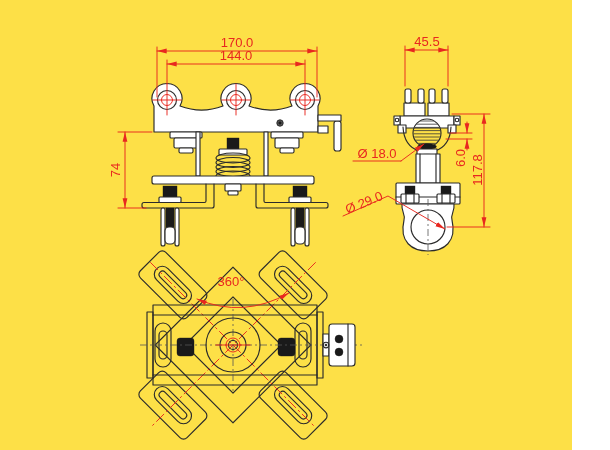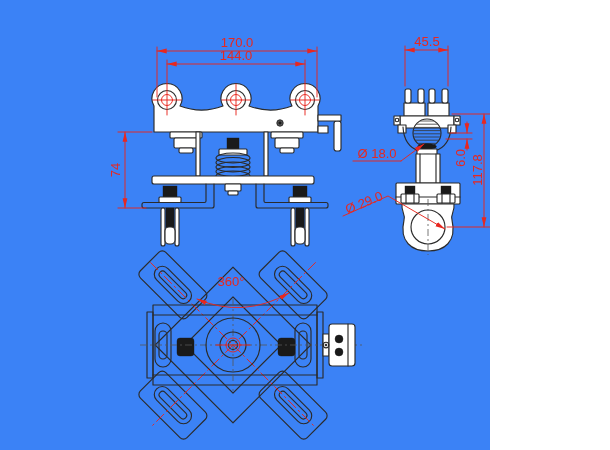"170.0" .canvas { background: #3b82f6 -> #fde047; width: 490px -> 572px }
